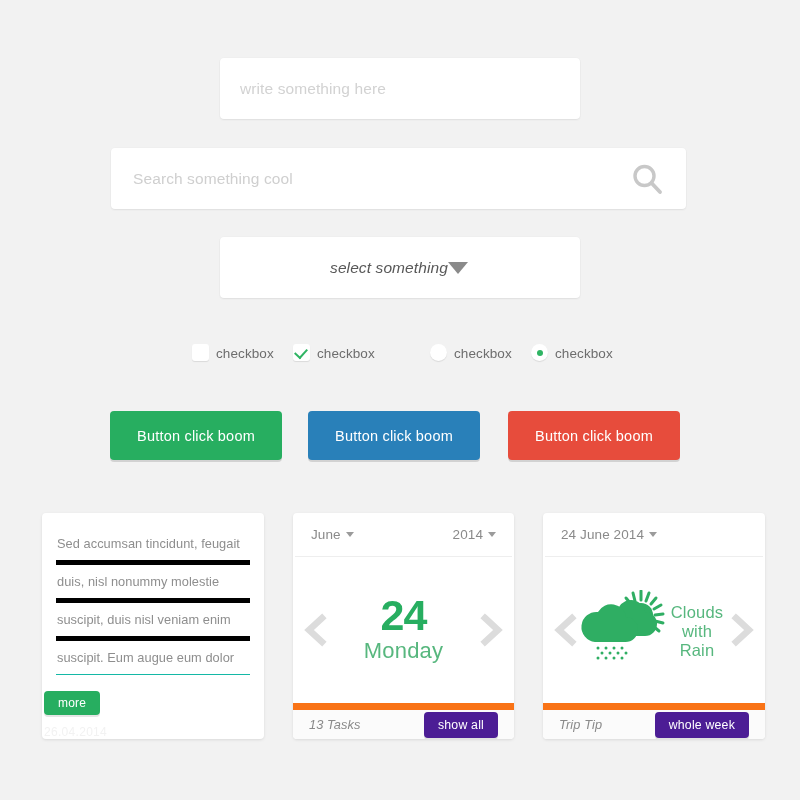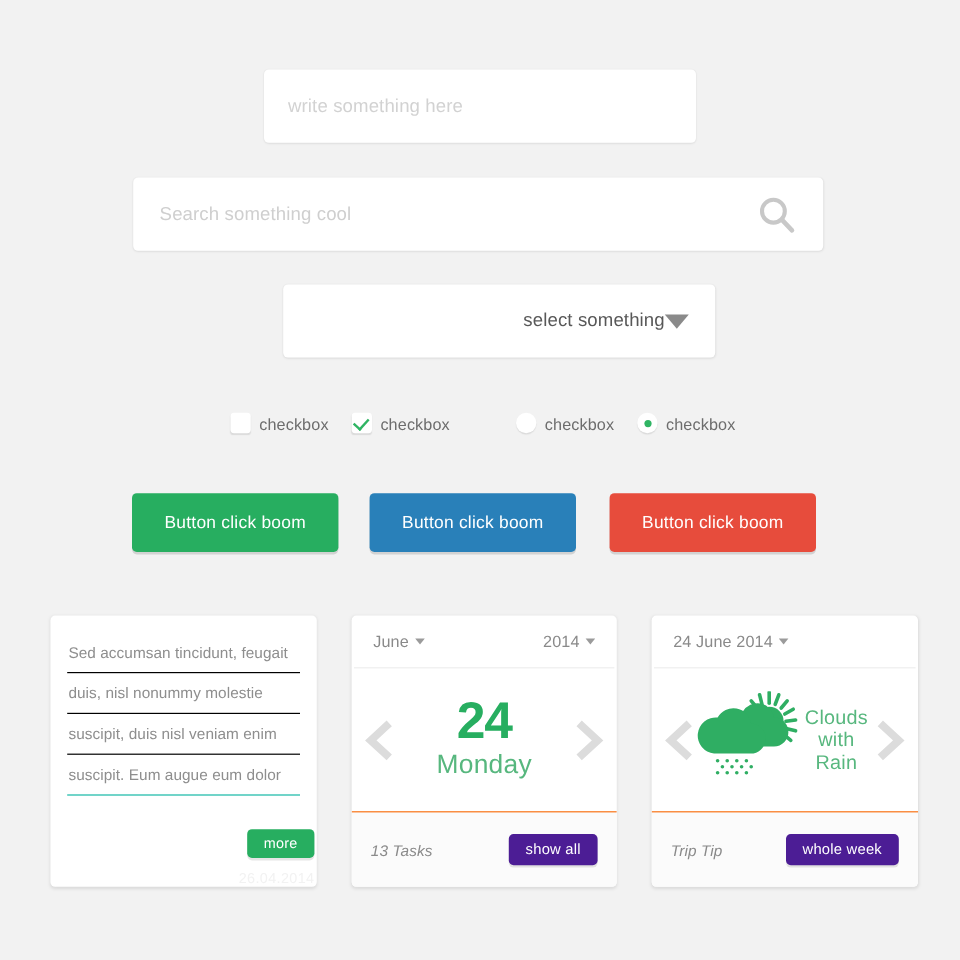"select something" #select-wrap { font-style: none -> italic; justify-content: flex-end -> center; left: 236px -> 220px }
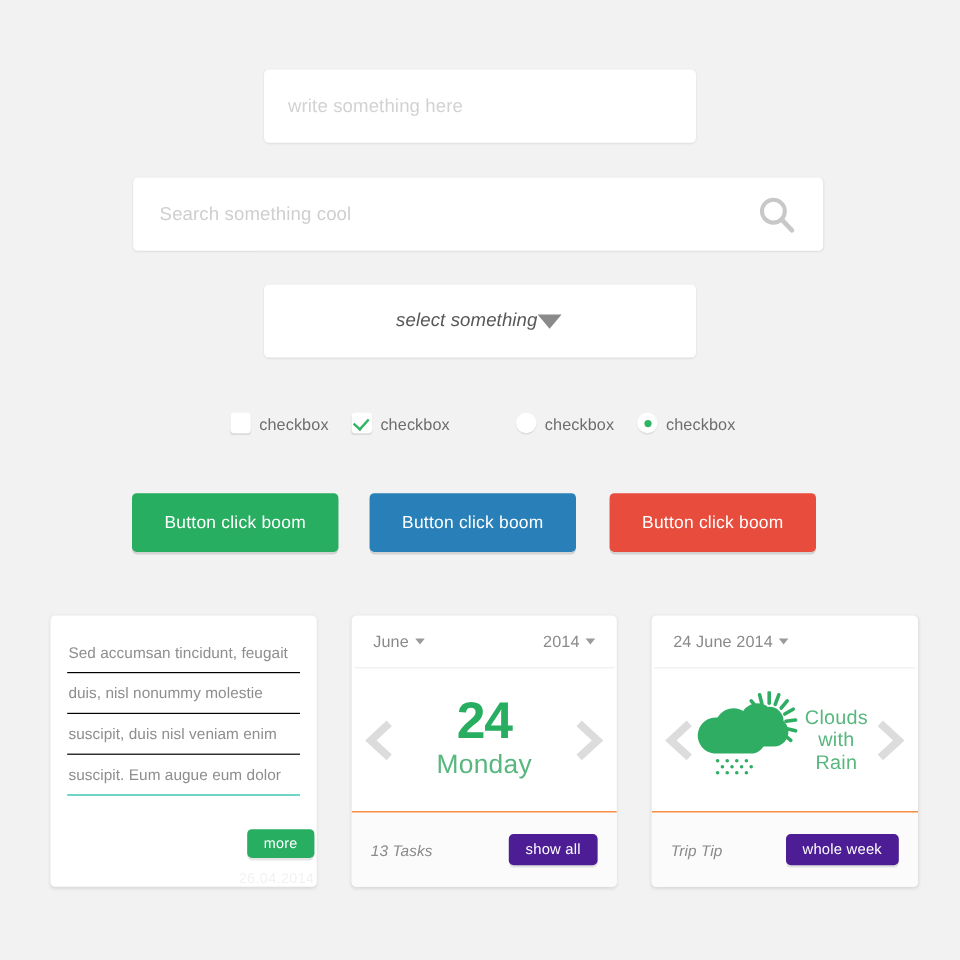"Sed accumsan tincidunt, feugait" .note-line { border-bottom: 1px solid #000000 -> 5px solid #000000 }
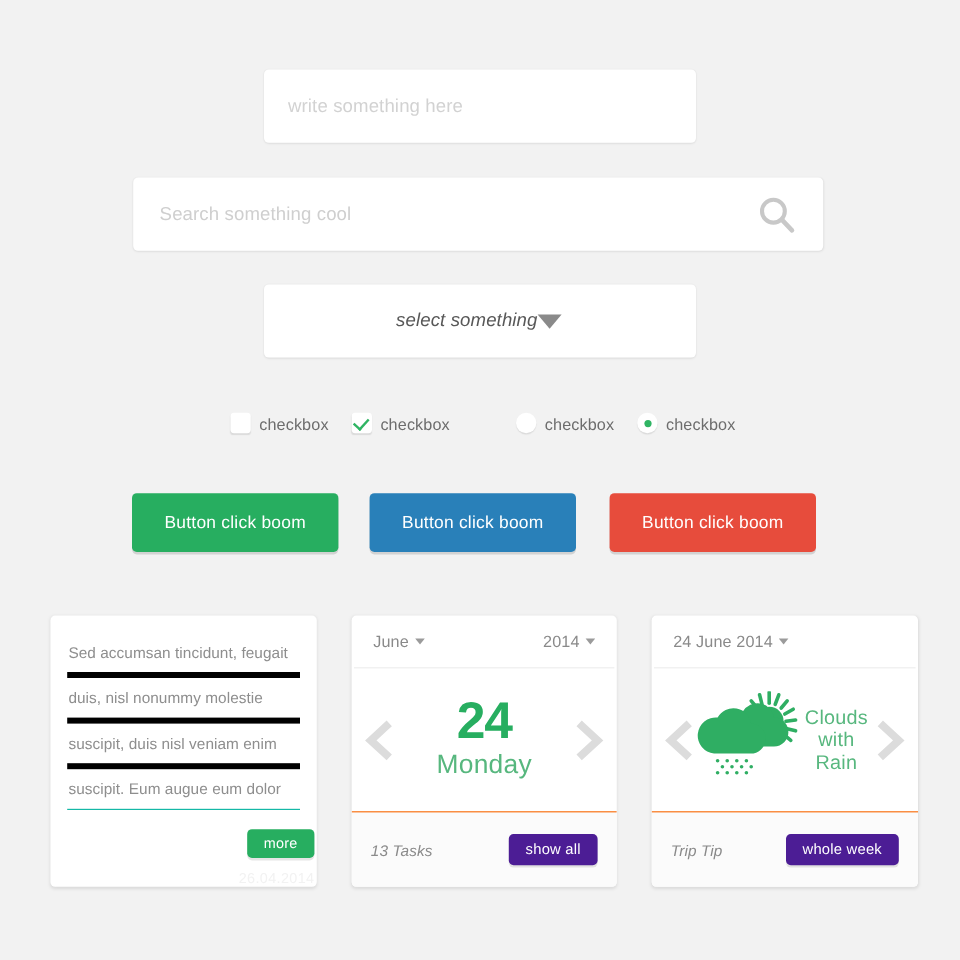"more" .note-foot { align-items: flex-end -> flex-start }
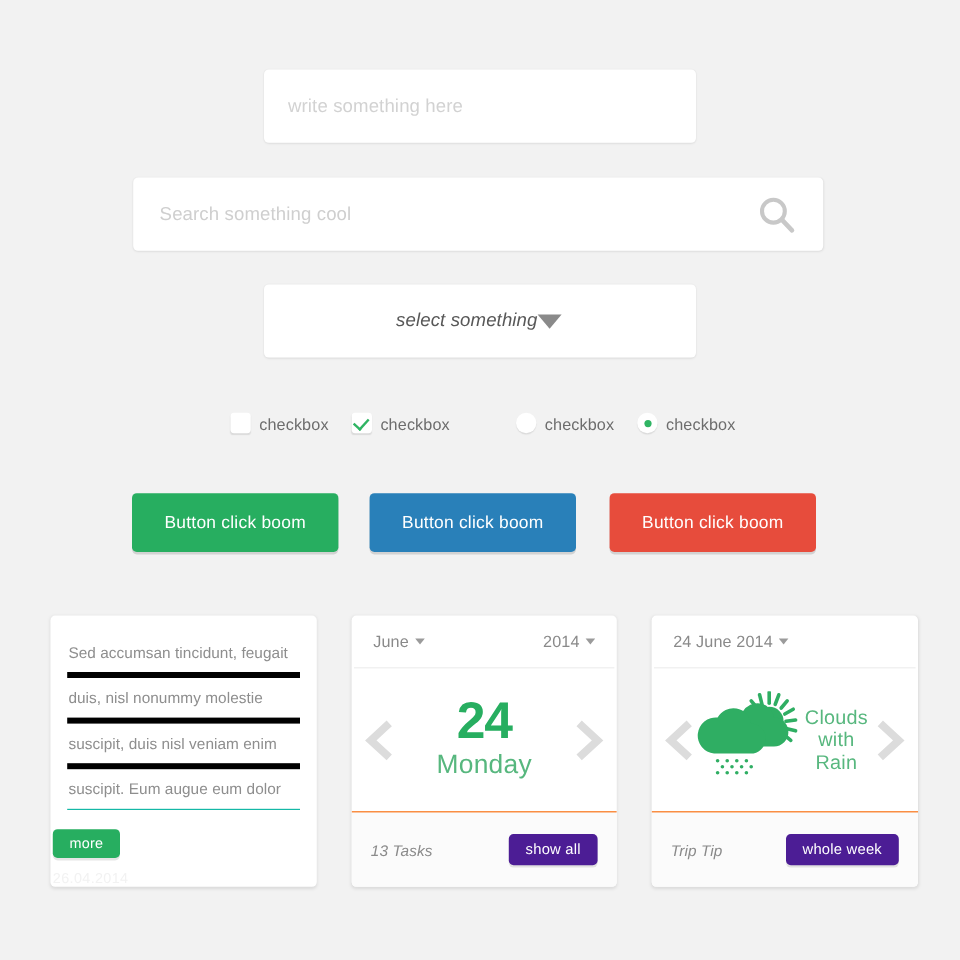"13 Tasks" .card-foot { border-top: 1px solid #f97316 -> 7px solid #f97316; height: 63px -> 36px }
